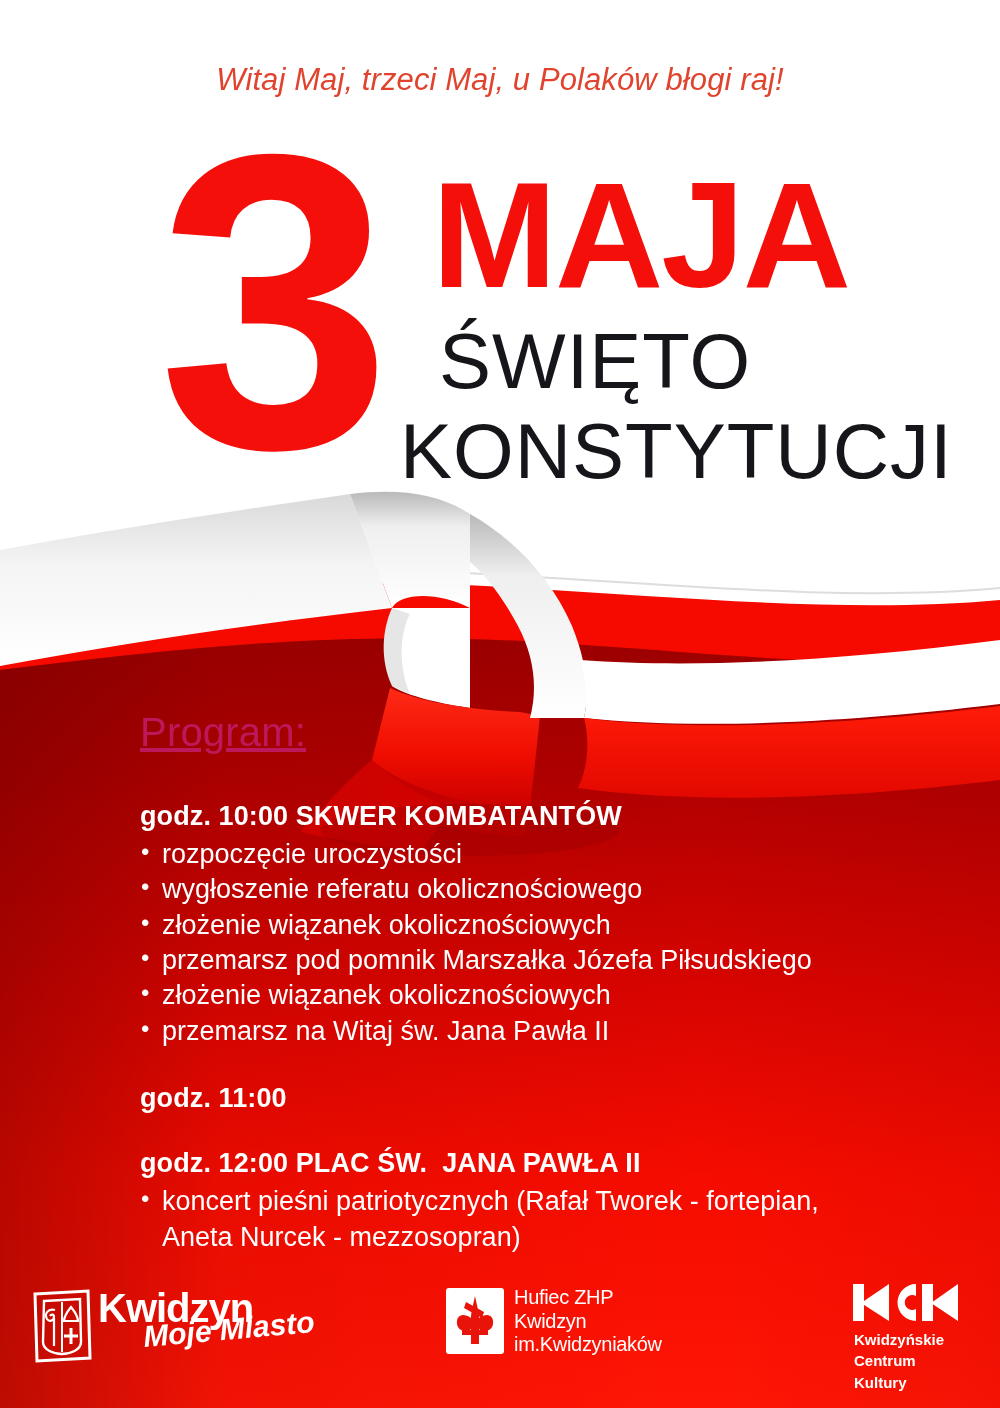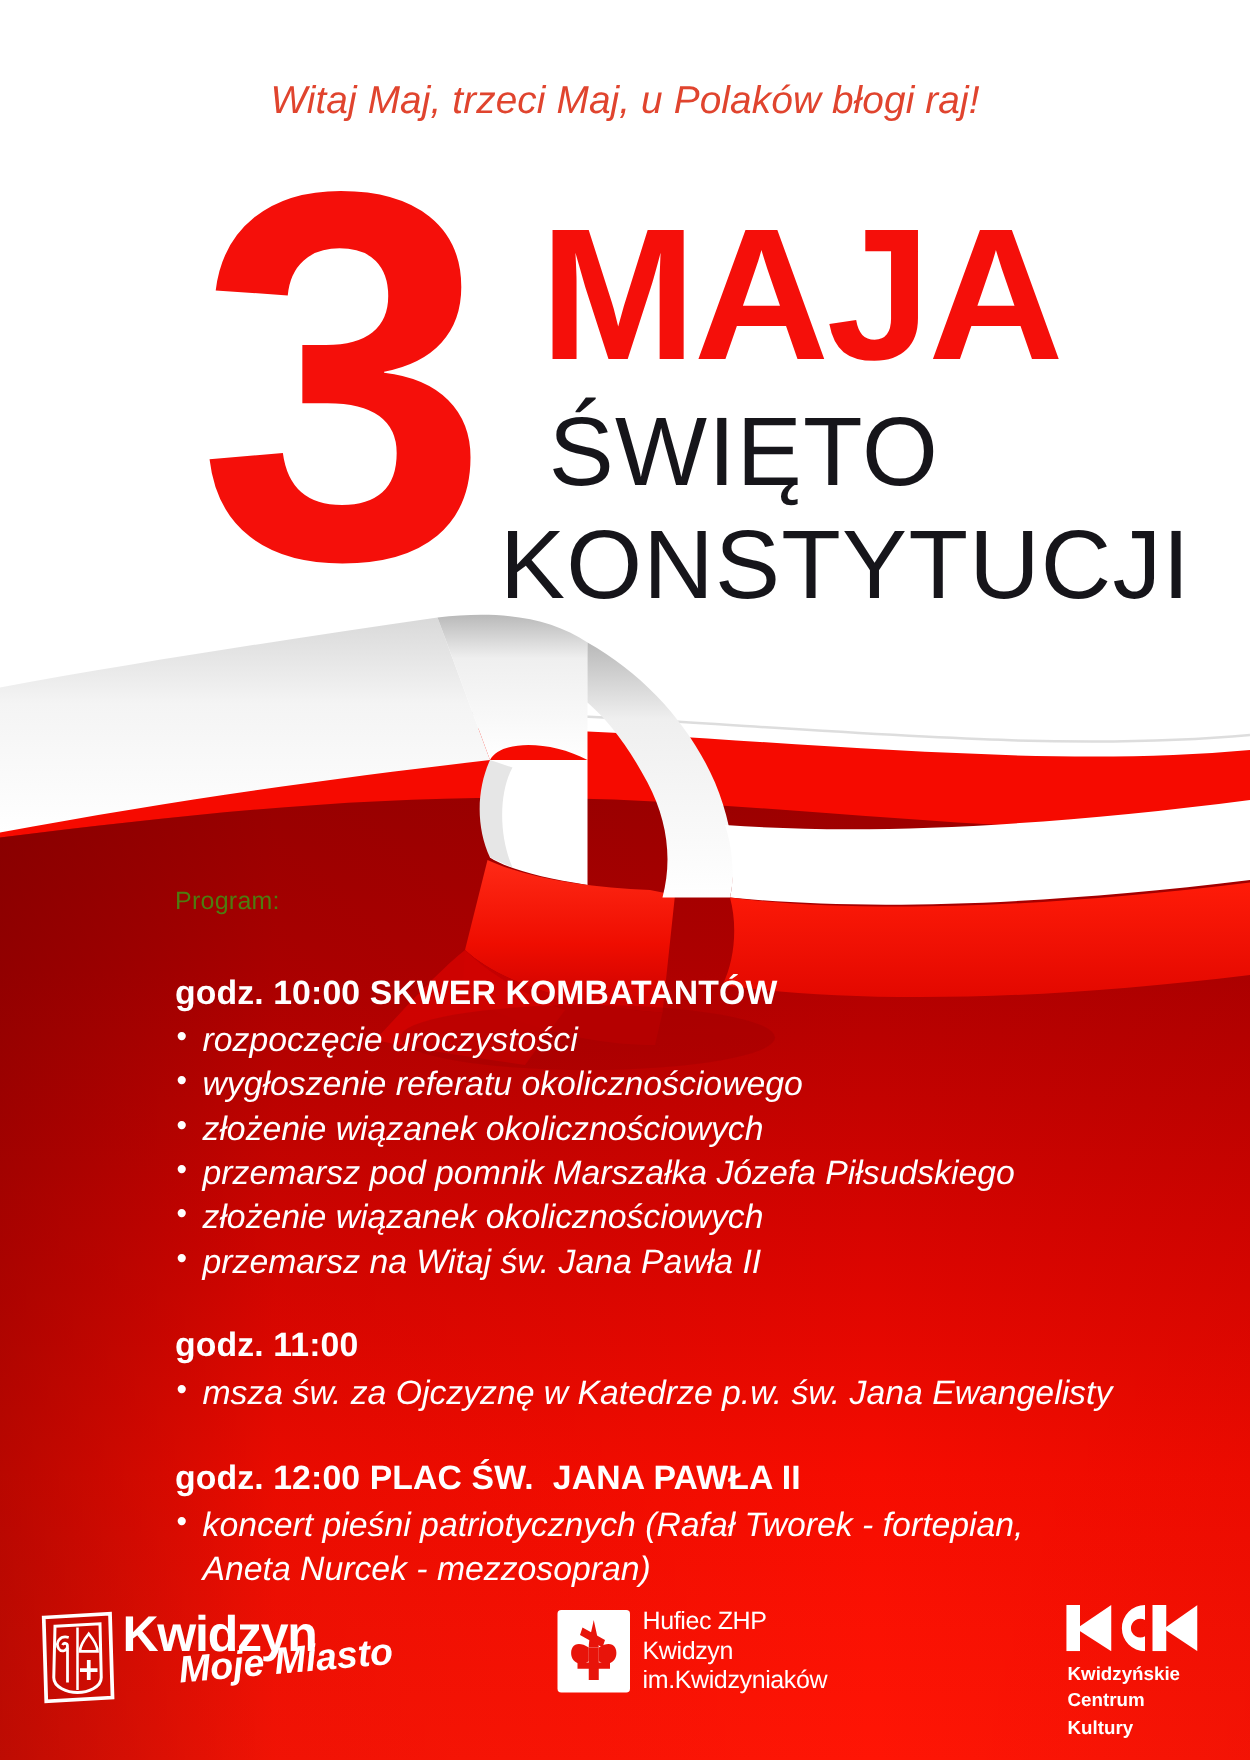"Program:" .program-label { color: #4d7c0f -> #be185d; font-size: 20px -> 40px; text-decoration: none -> underline }
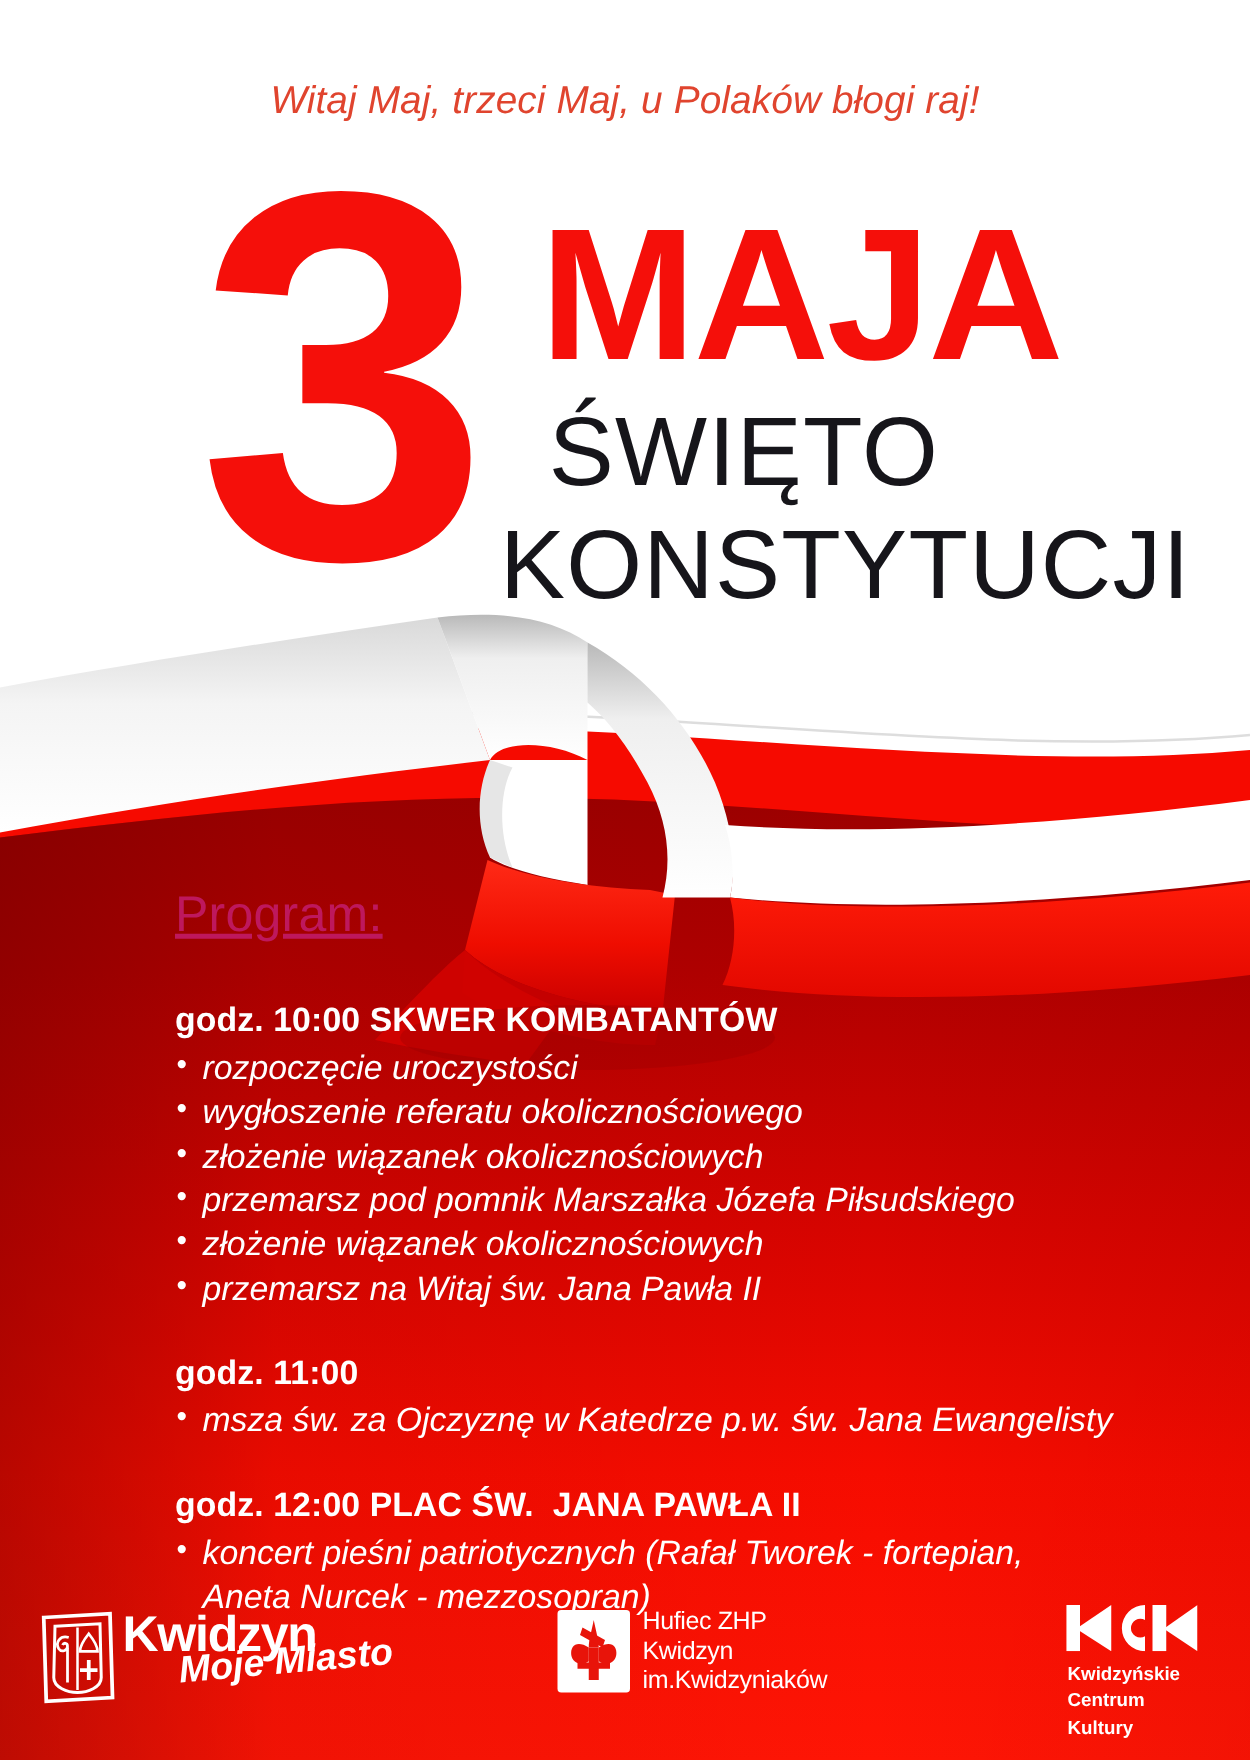"rozpoczęcie uroczystości" .bullets li { font-style: italic -> none }
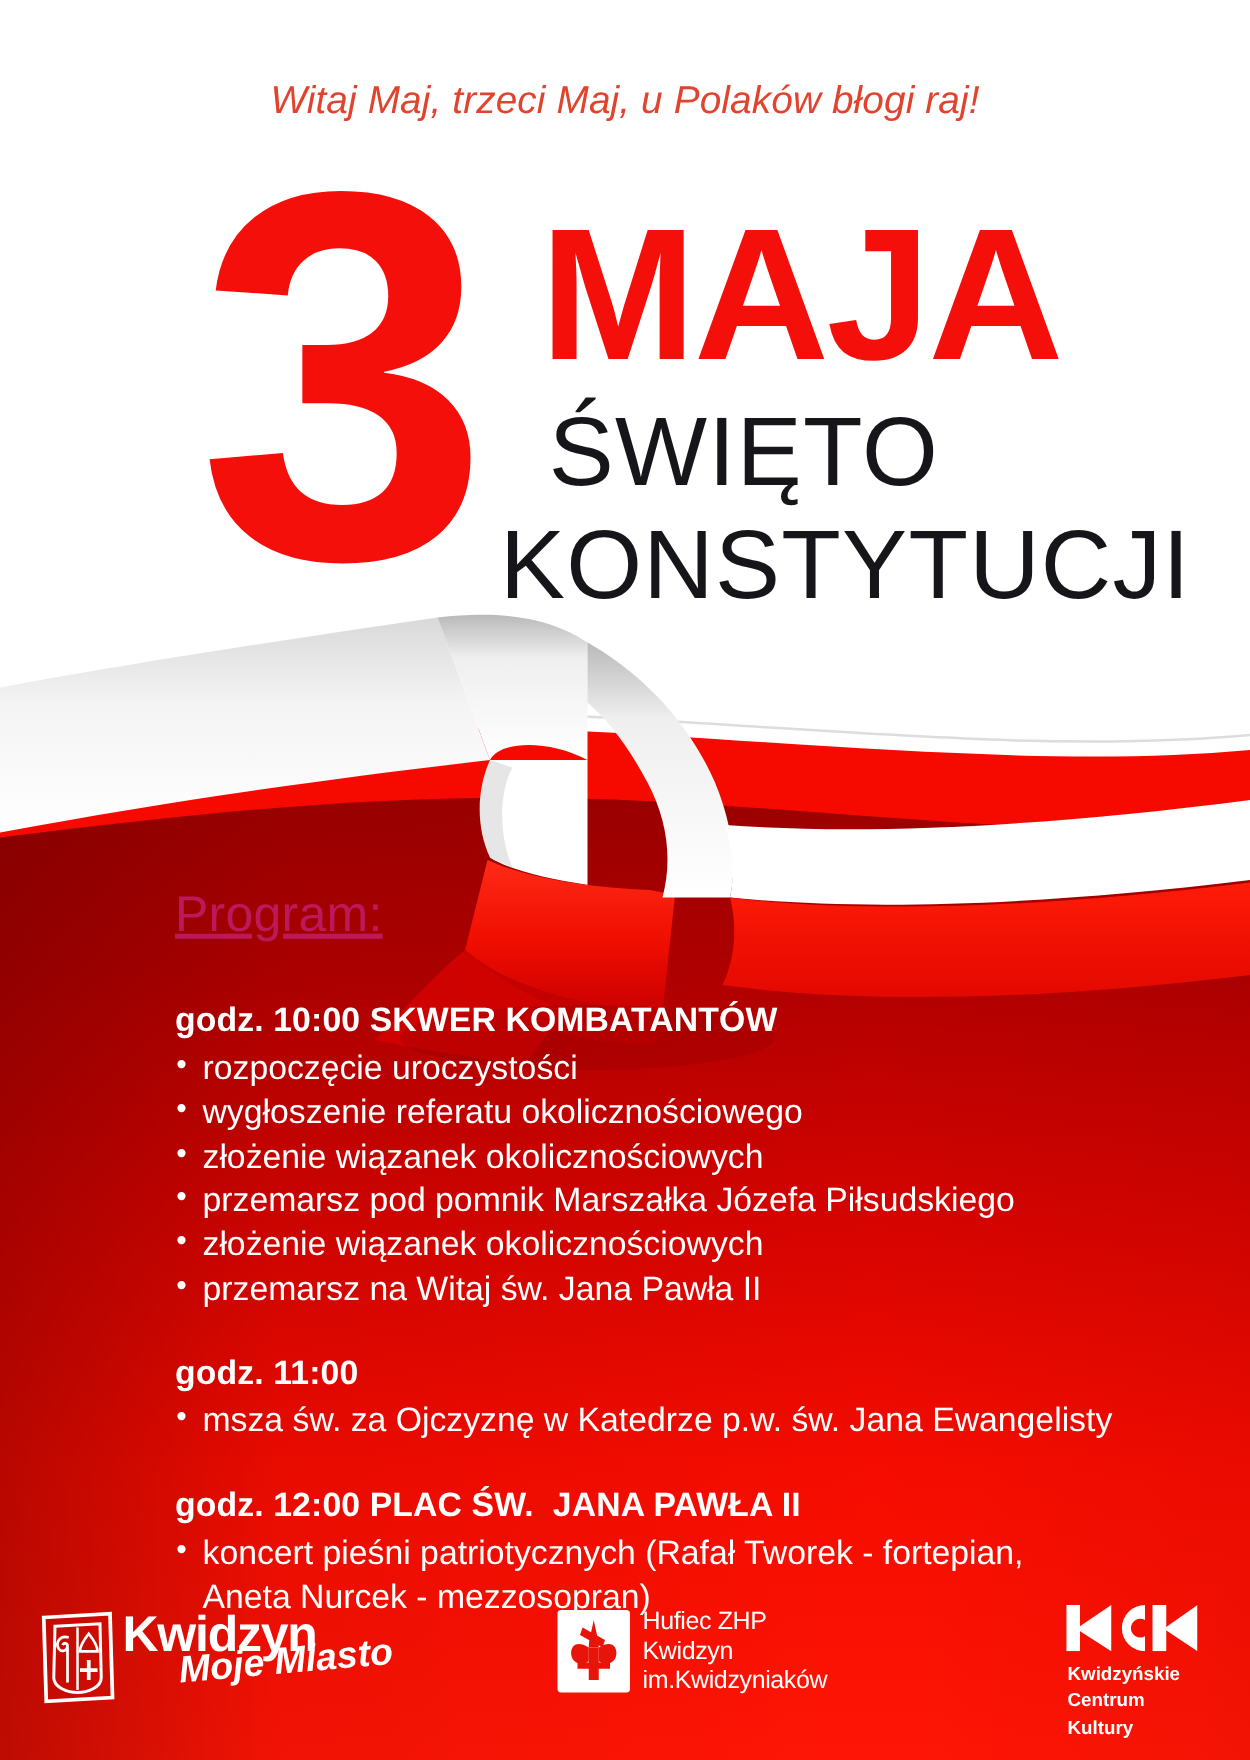"msza św. za Ojczyznę w" ul.bullets { html: <ul> <li>msza św. za Ojczyznę w Katedrze p.w. św. Jana Ewangelisty</li> </ul> -> none }
